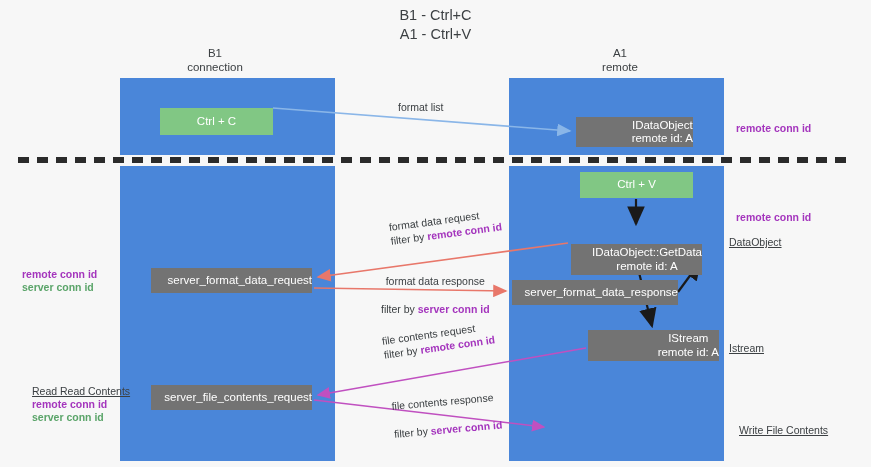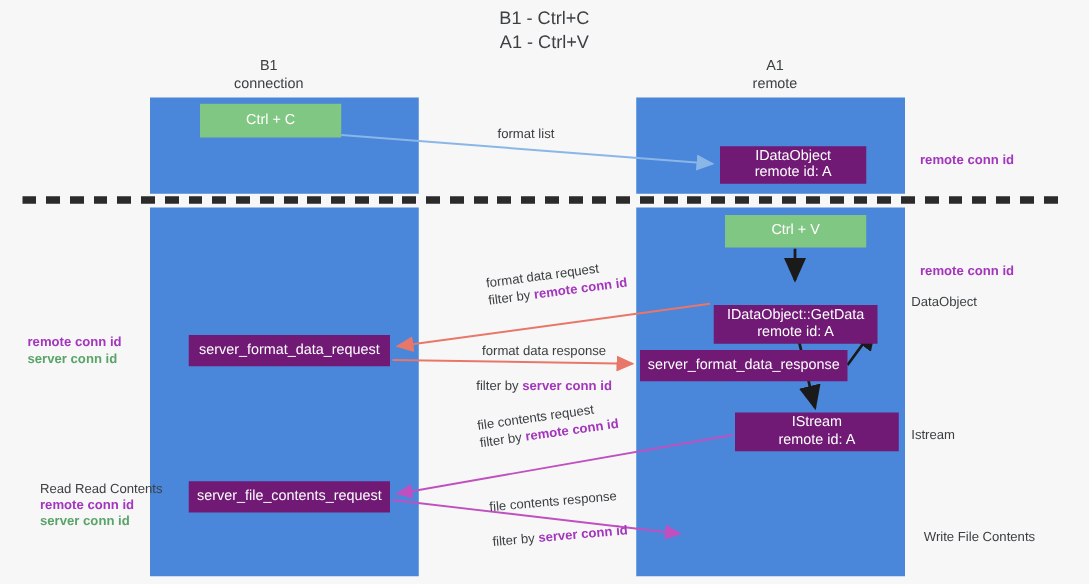"Ctrl + C" #node-ctrlc { top: 83px -> 108px }
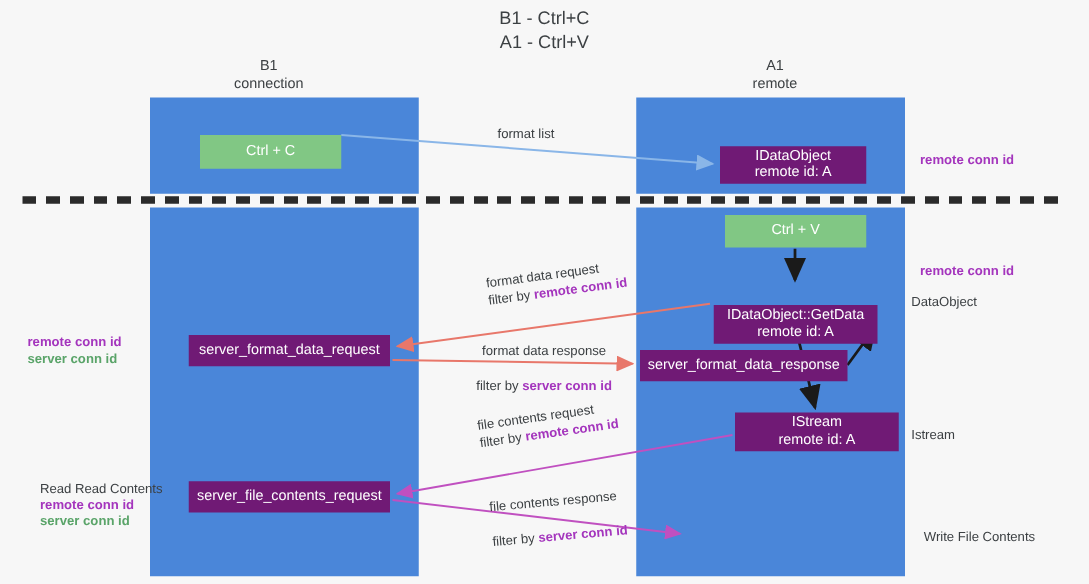"IDataObject" .node.orange { background: #701a75 -> #737373; justify-content: none -> flex-end }
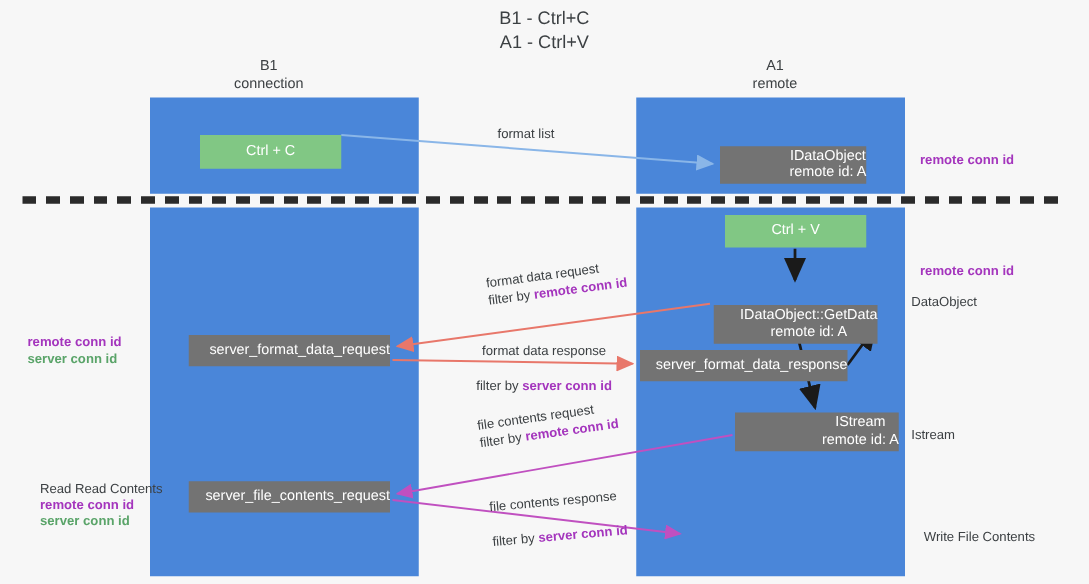"DataObject" .grey-t { text-decoration: none -> underline }
